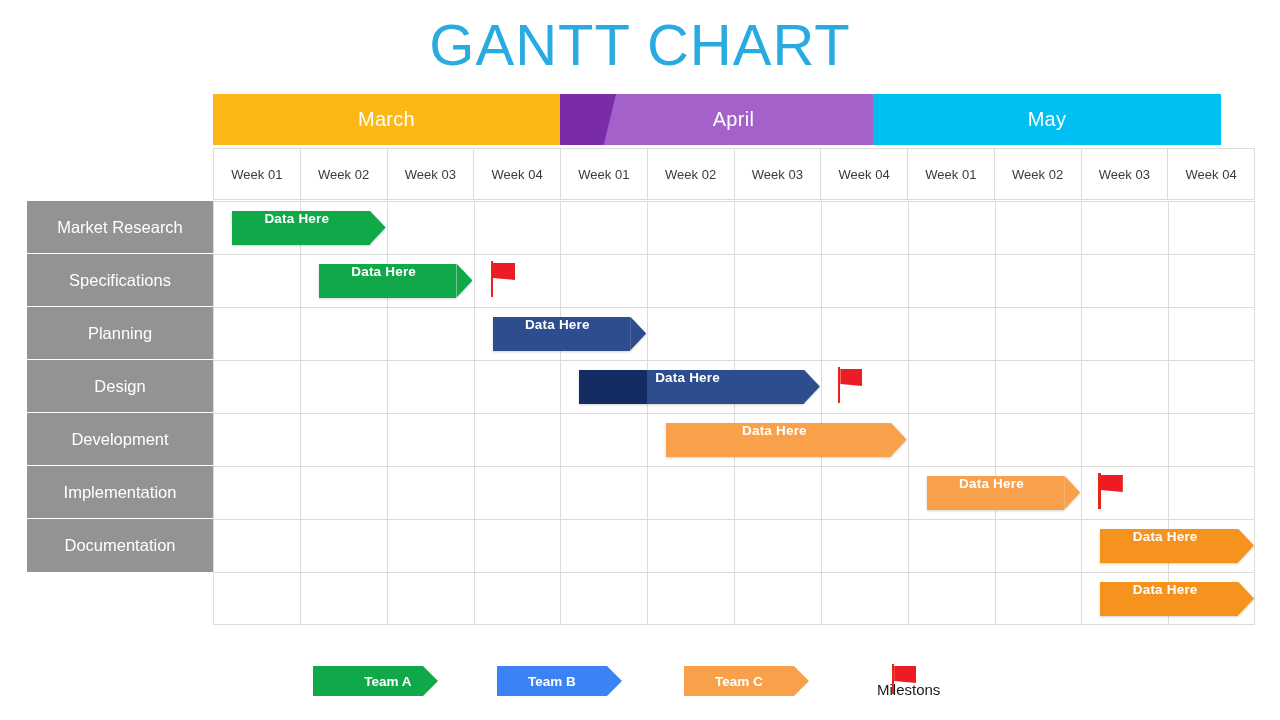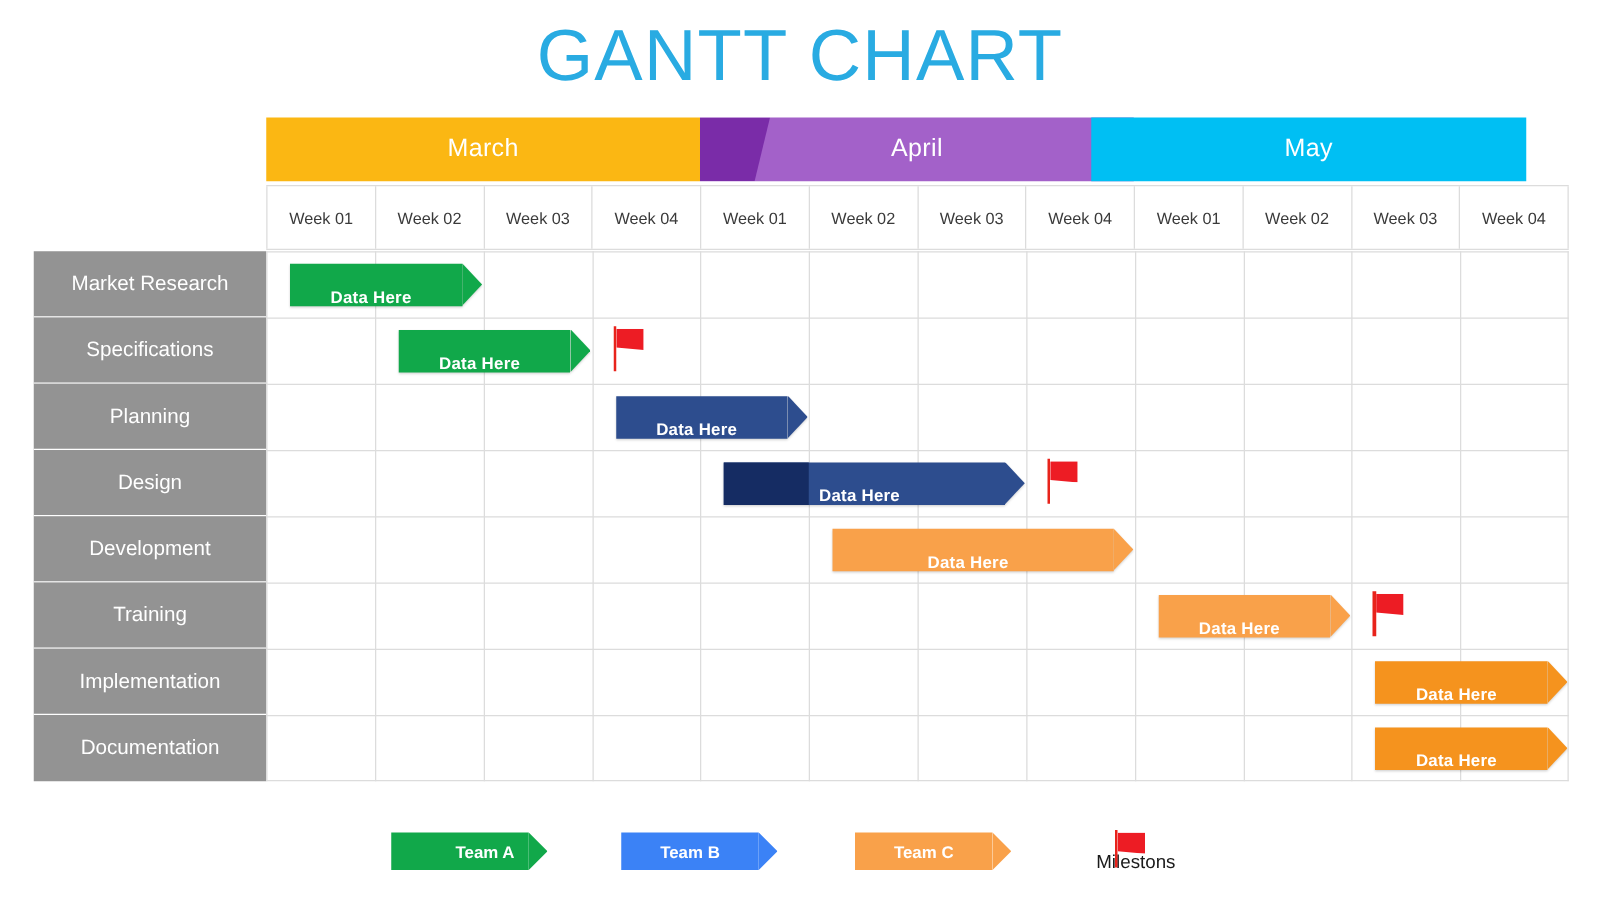"Data Here" .bar { align-items: flex-end -> flex-start }
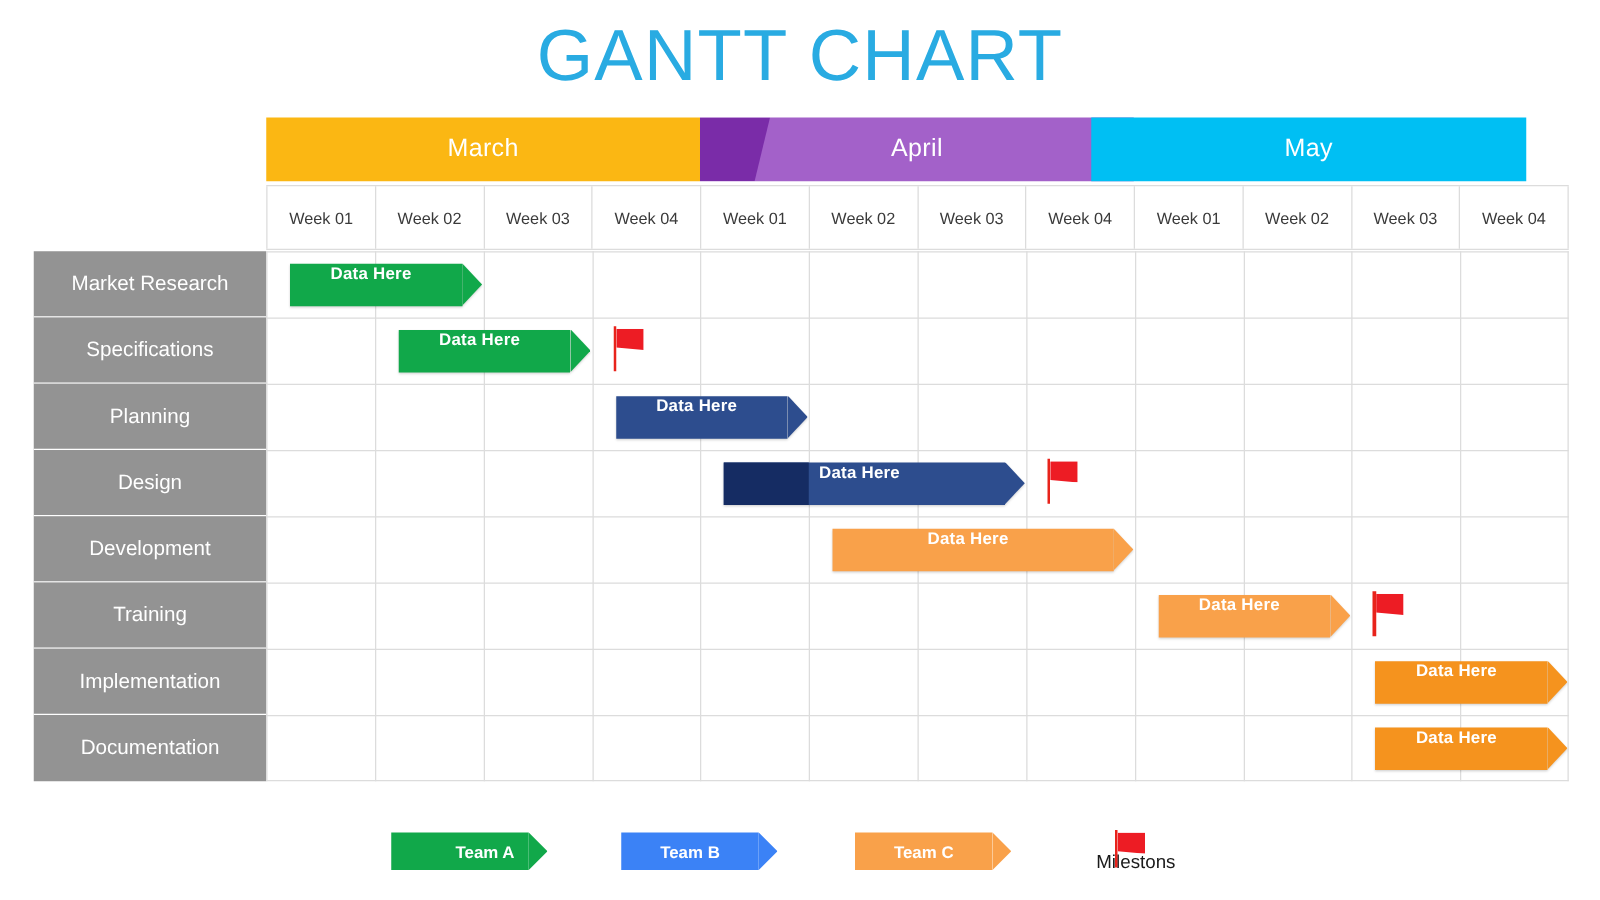"Training" div.task-label { html: <div>Training</div> -> none }
